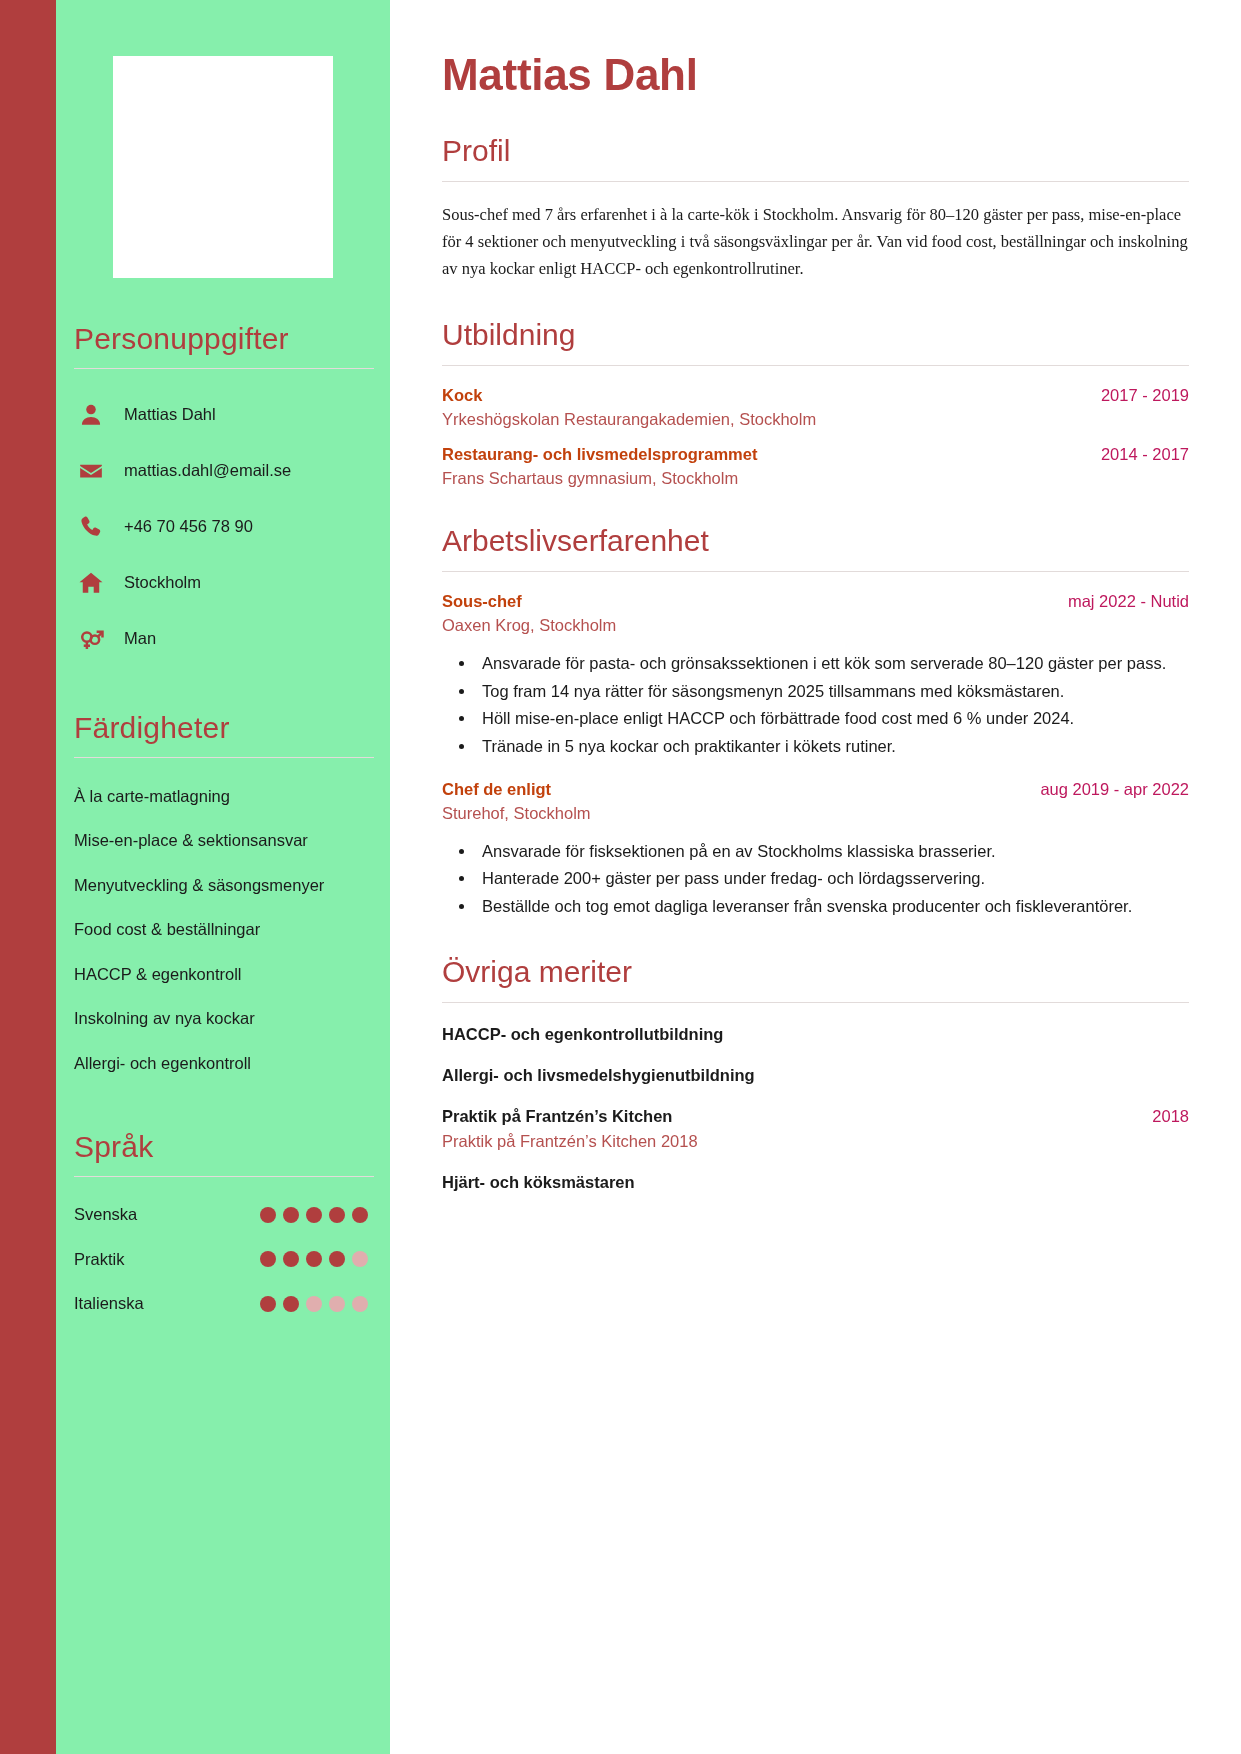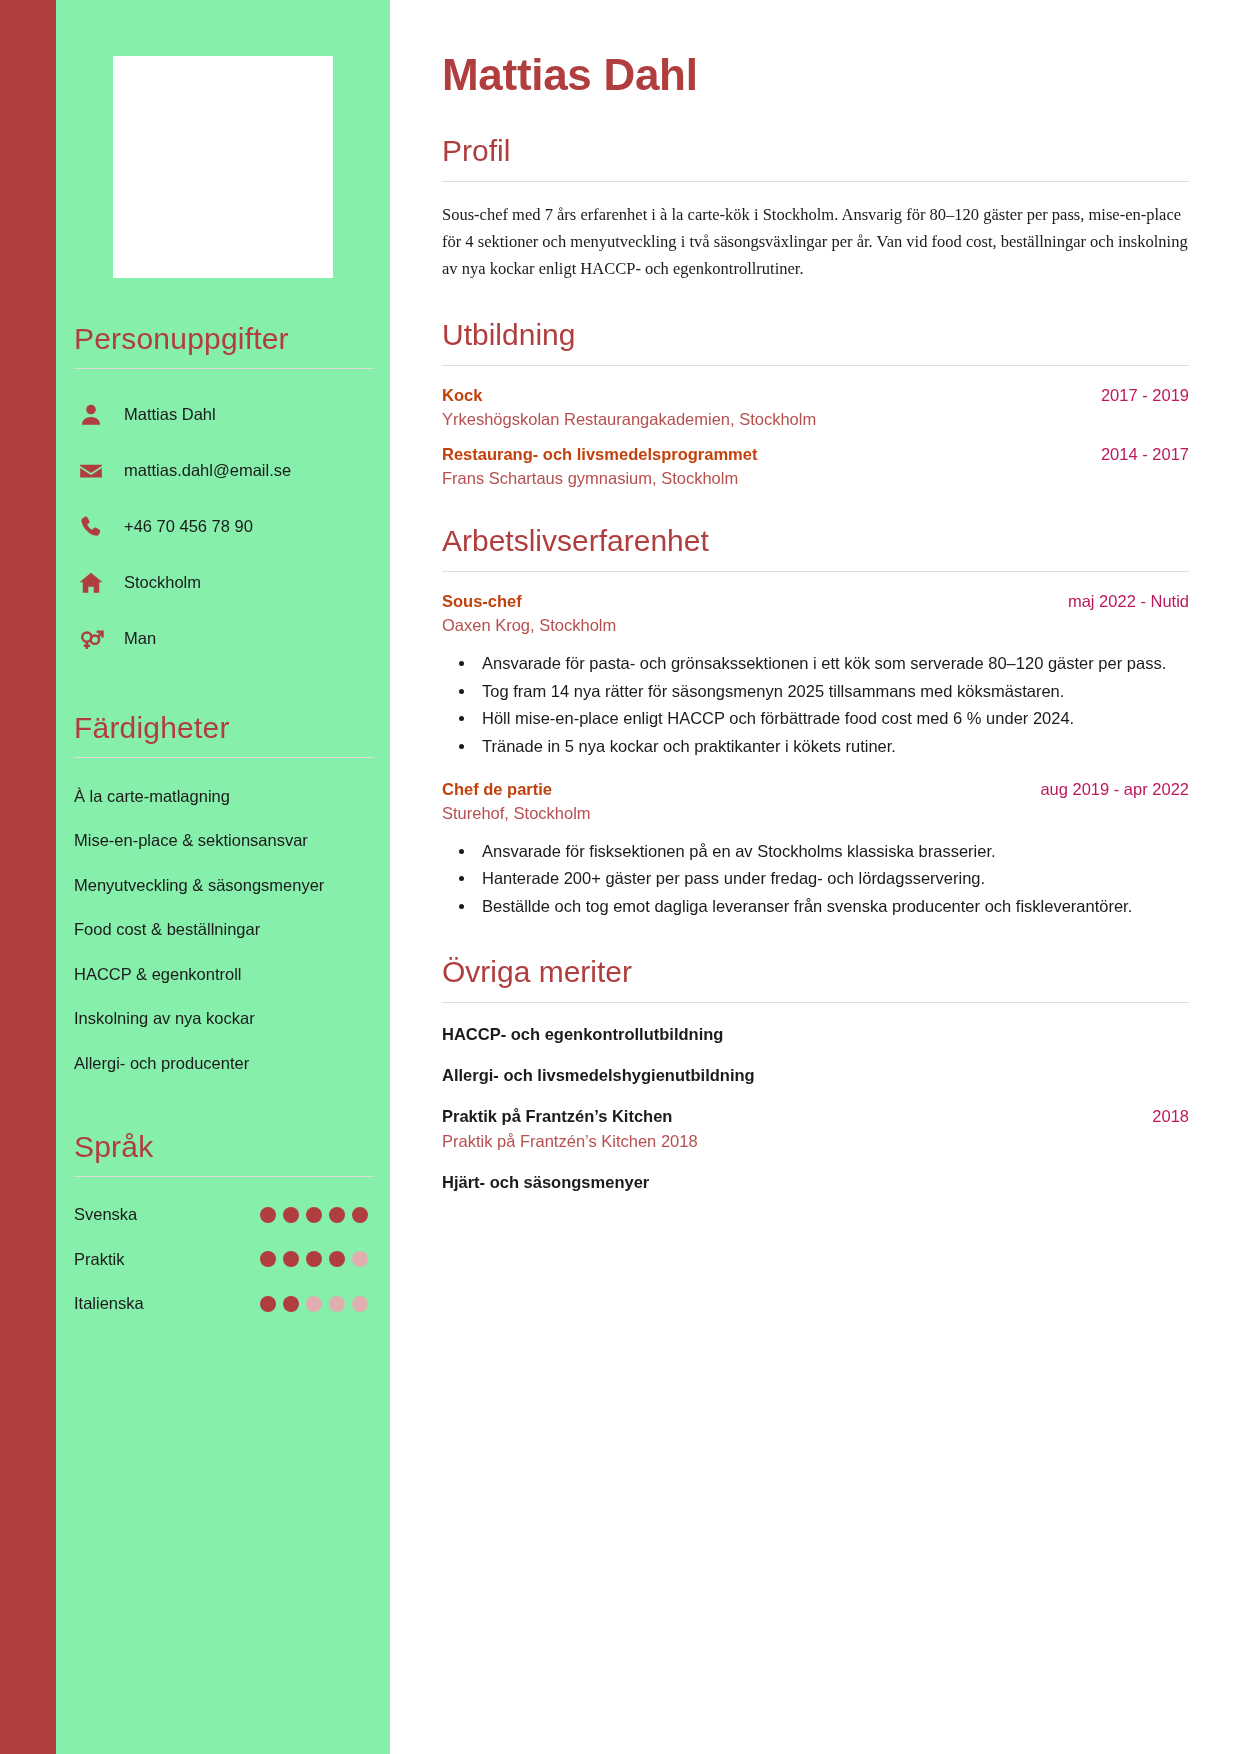"Chef de partie" span.entry-title { text: partie -> enligt }
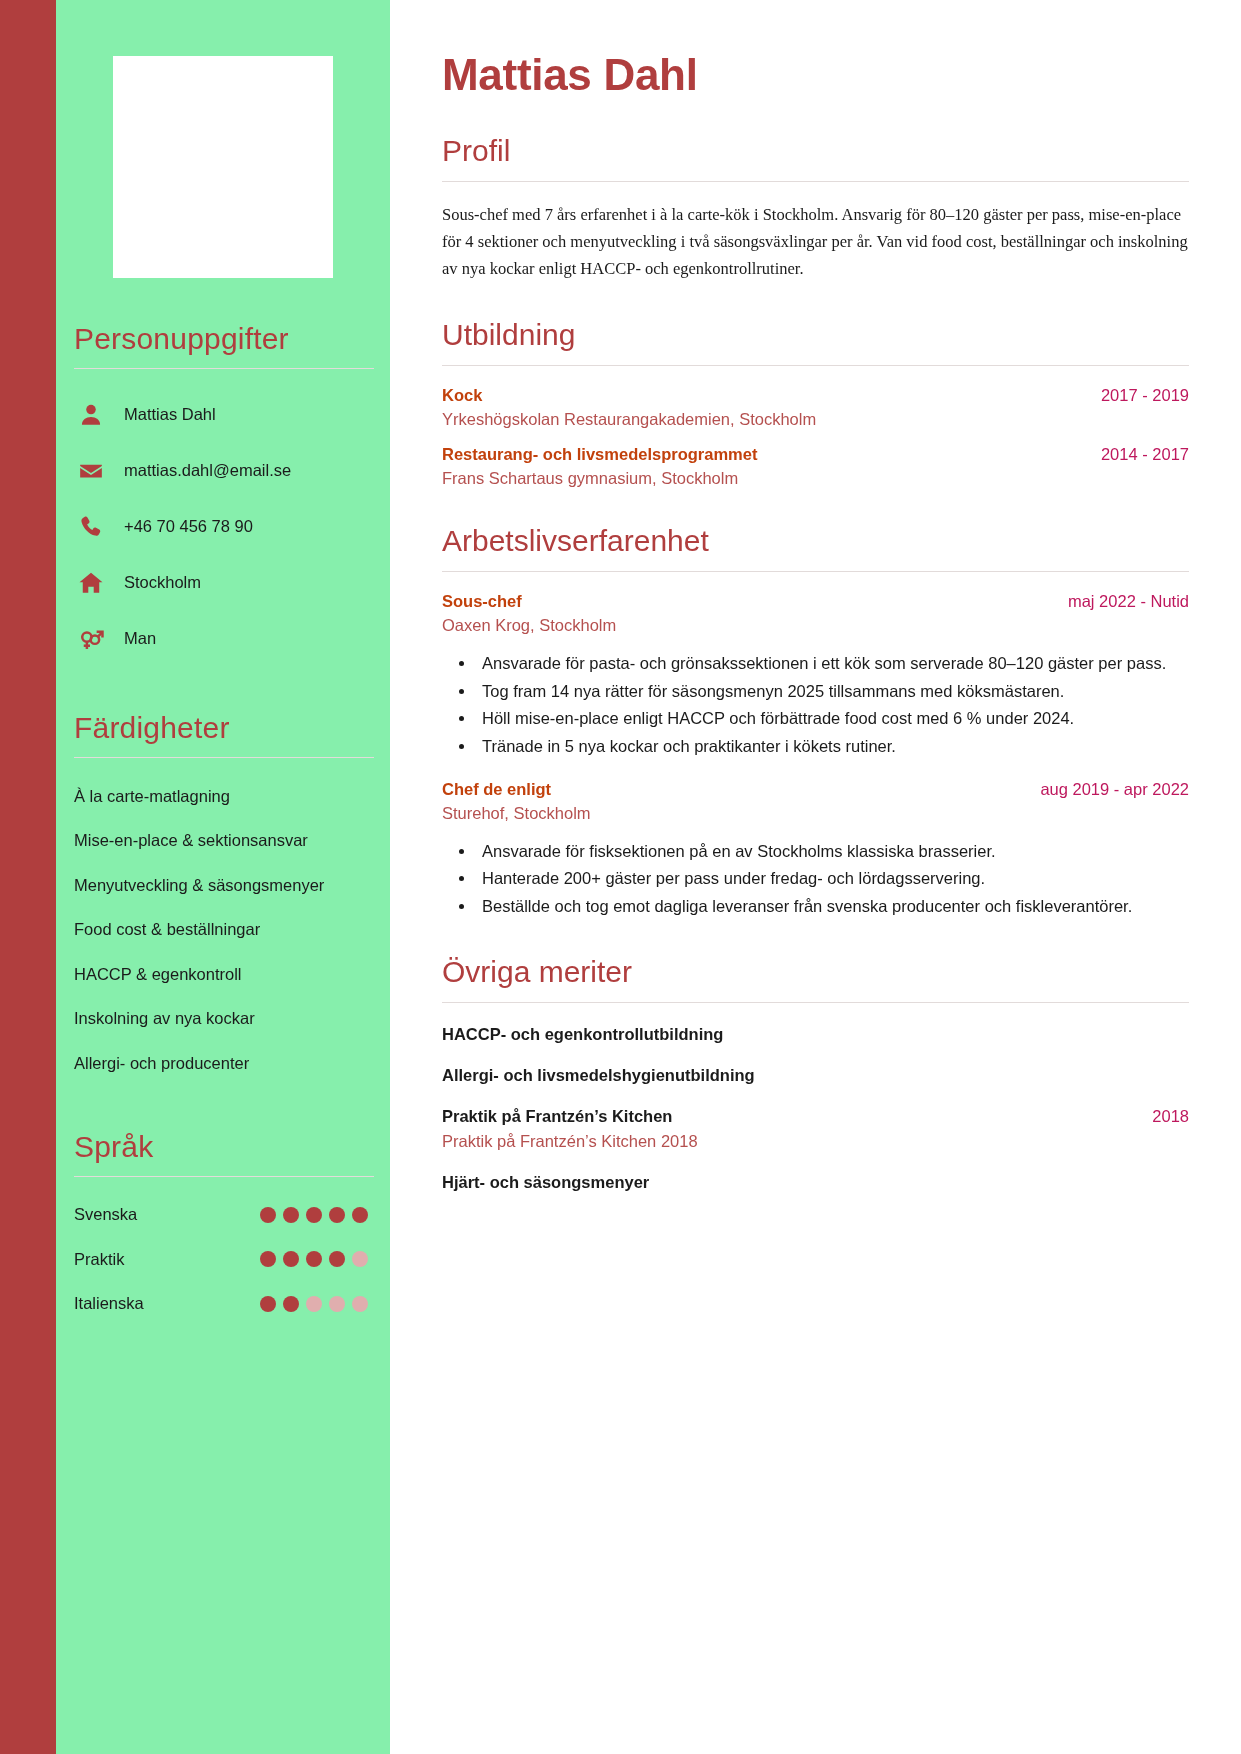"Allergi- och producenter" div.skill-item { text: producenter -> egenkontroll }
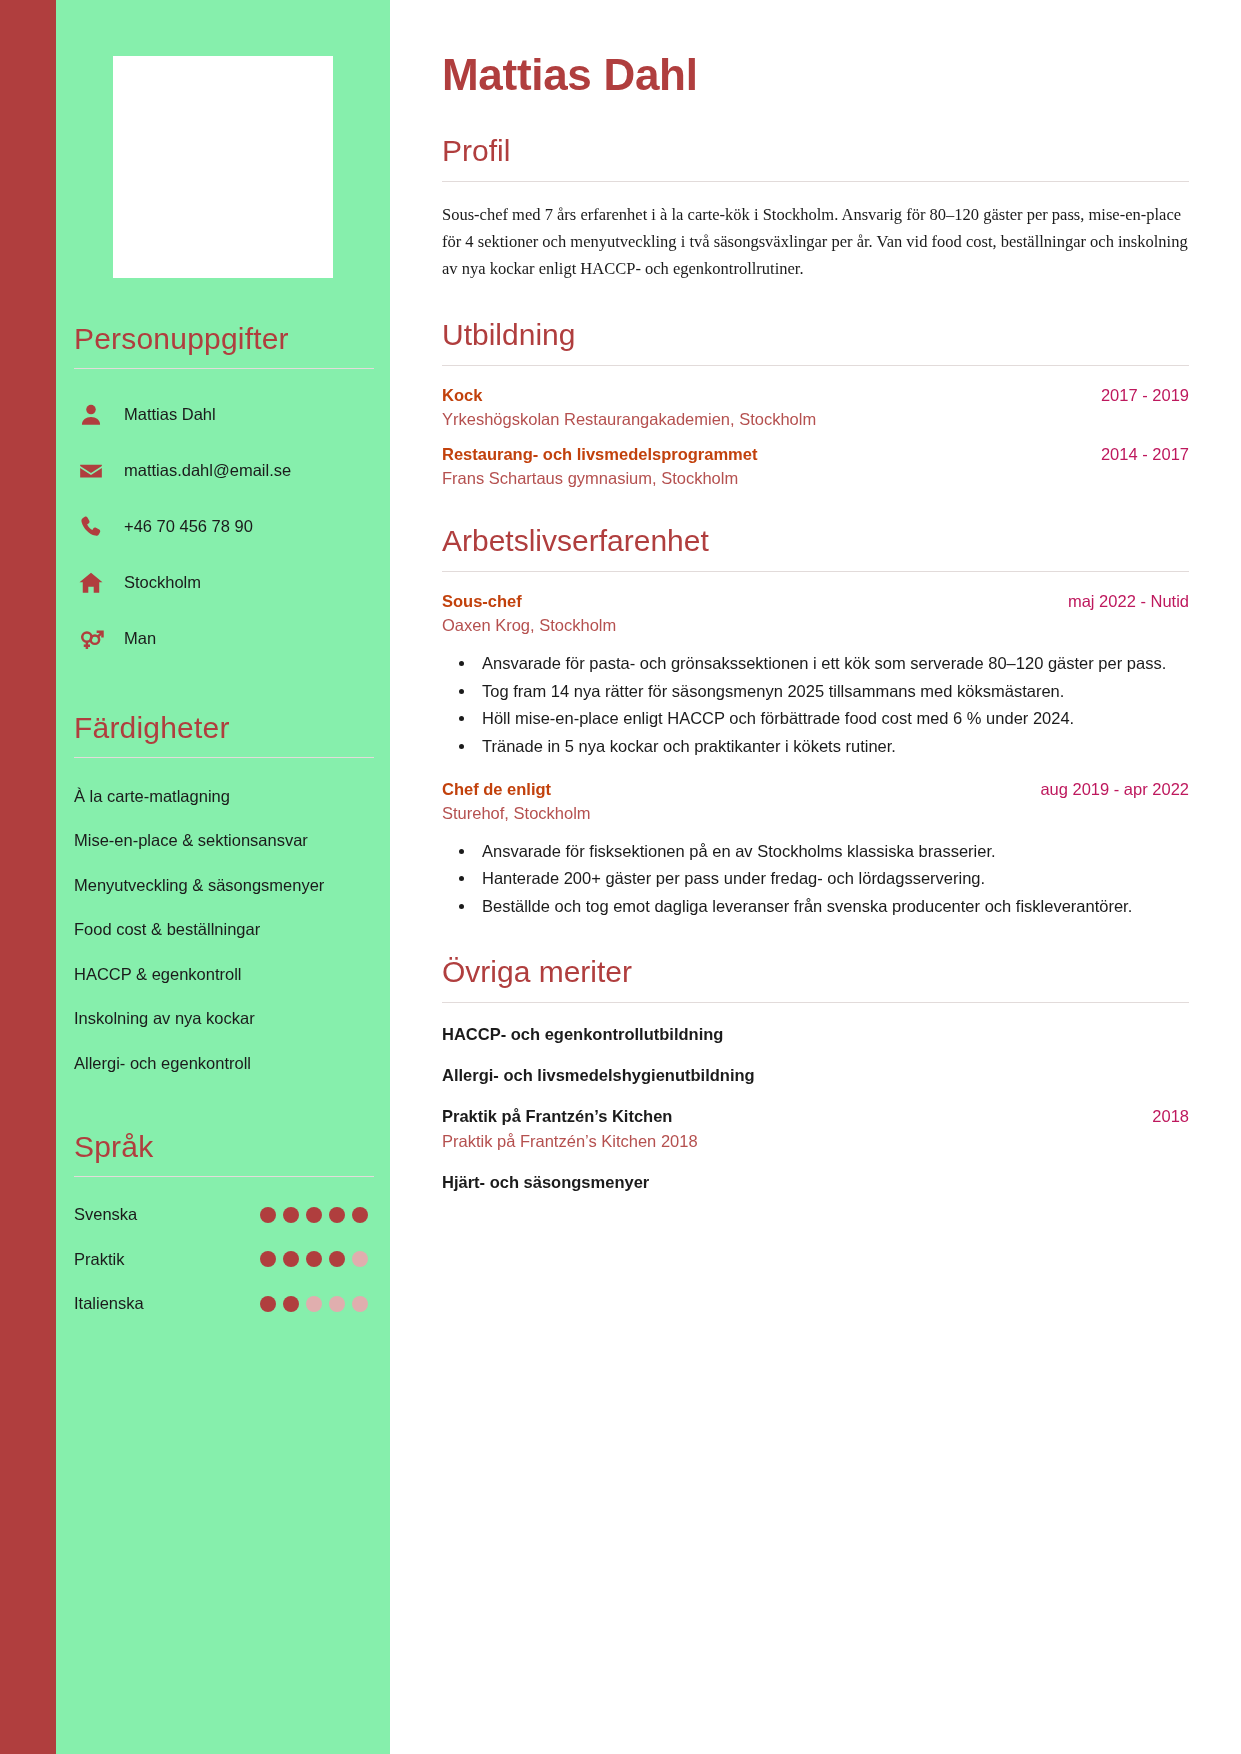"Hjärt- och säsongsmenyer" span { text: säsongsmenyer -> köksmästaren }
